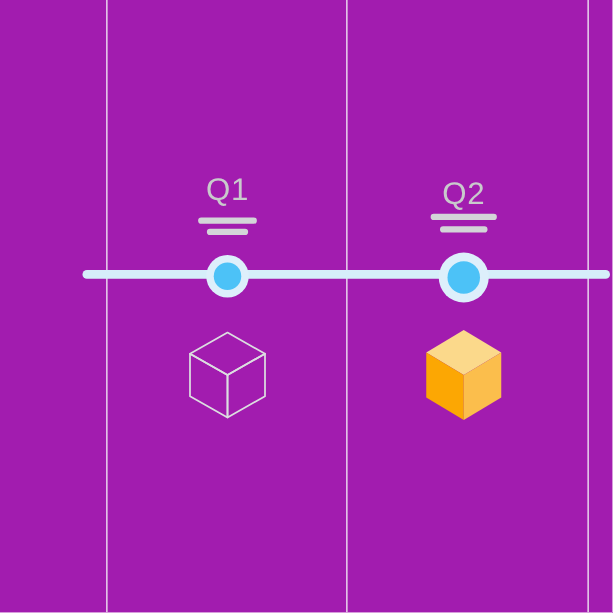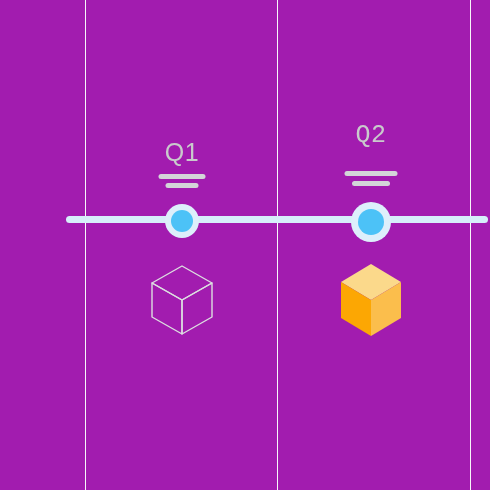"Q2" div.q-label { font-family: Liberation Mono, monospace -> none; top: 123px -> 143px }
